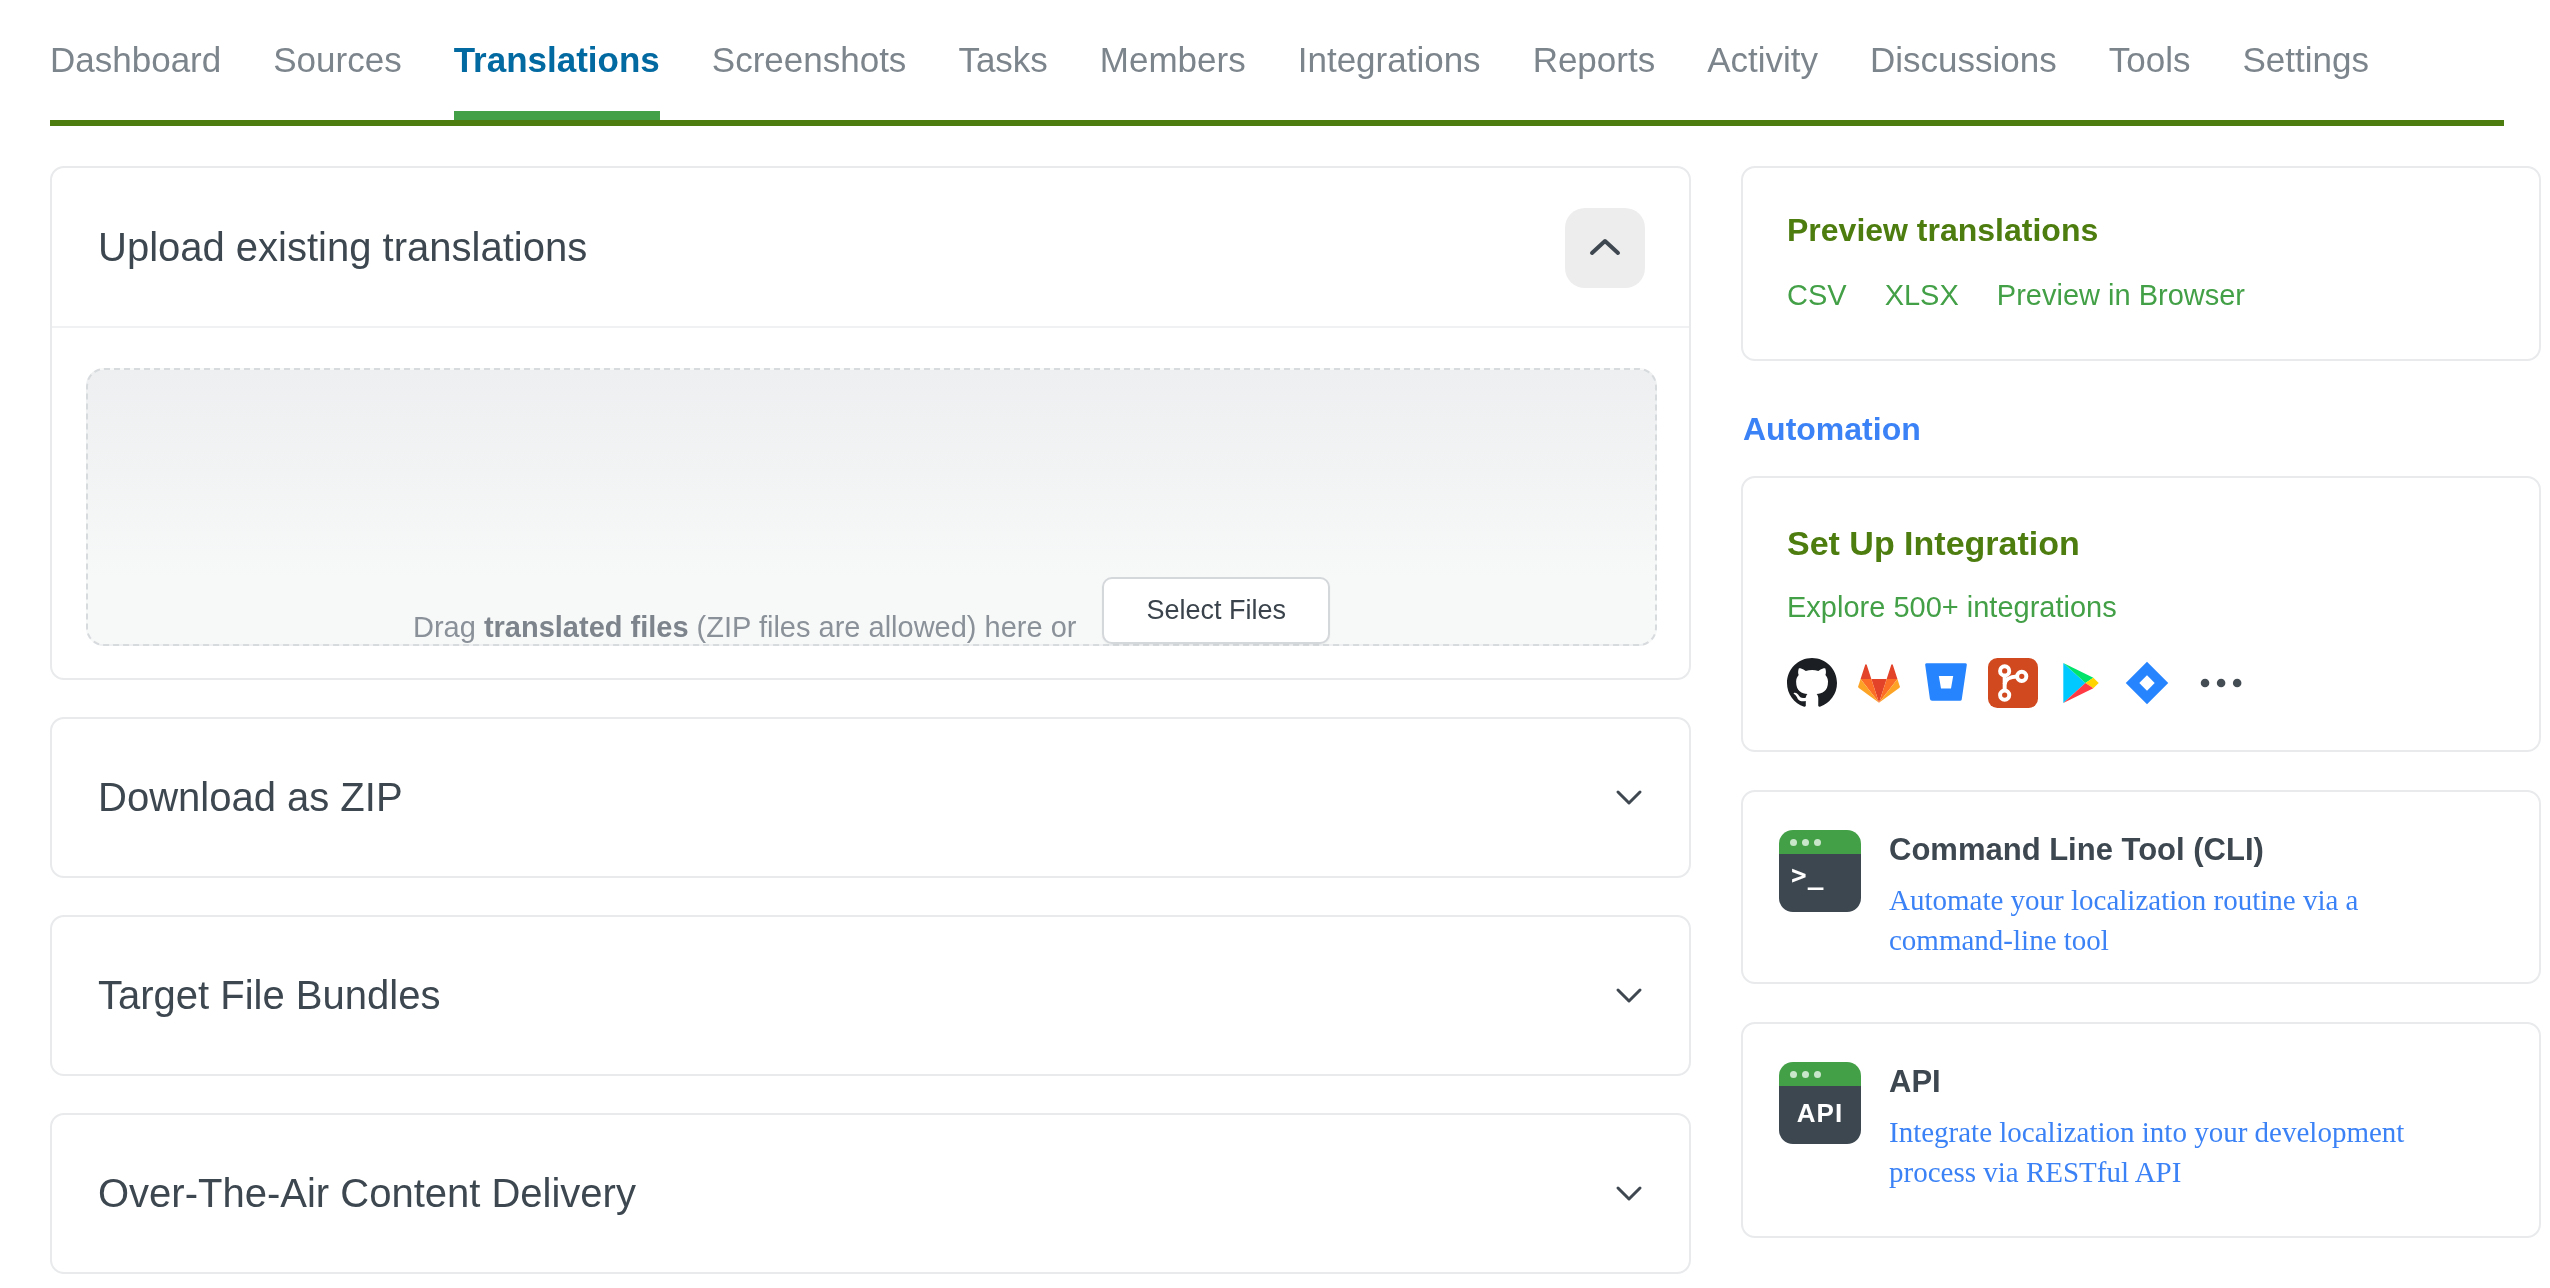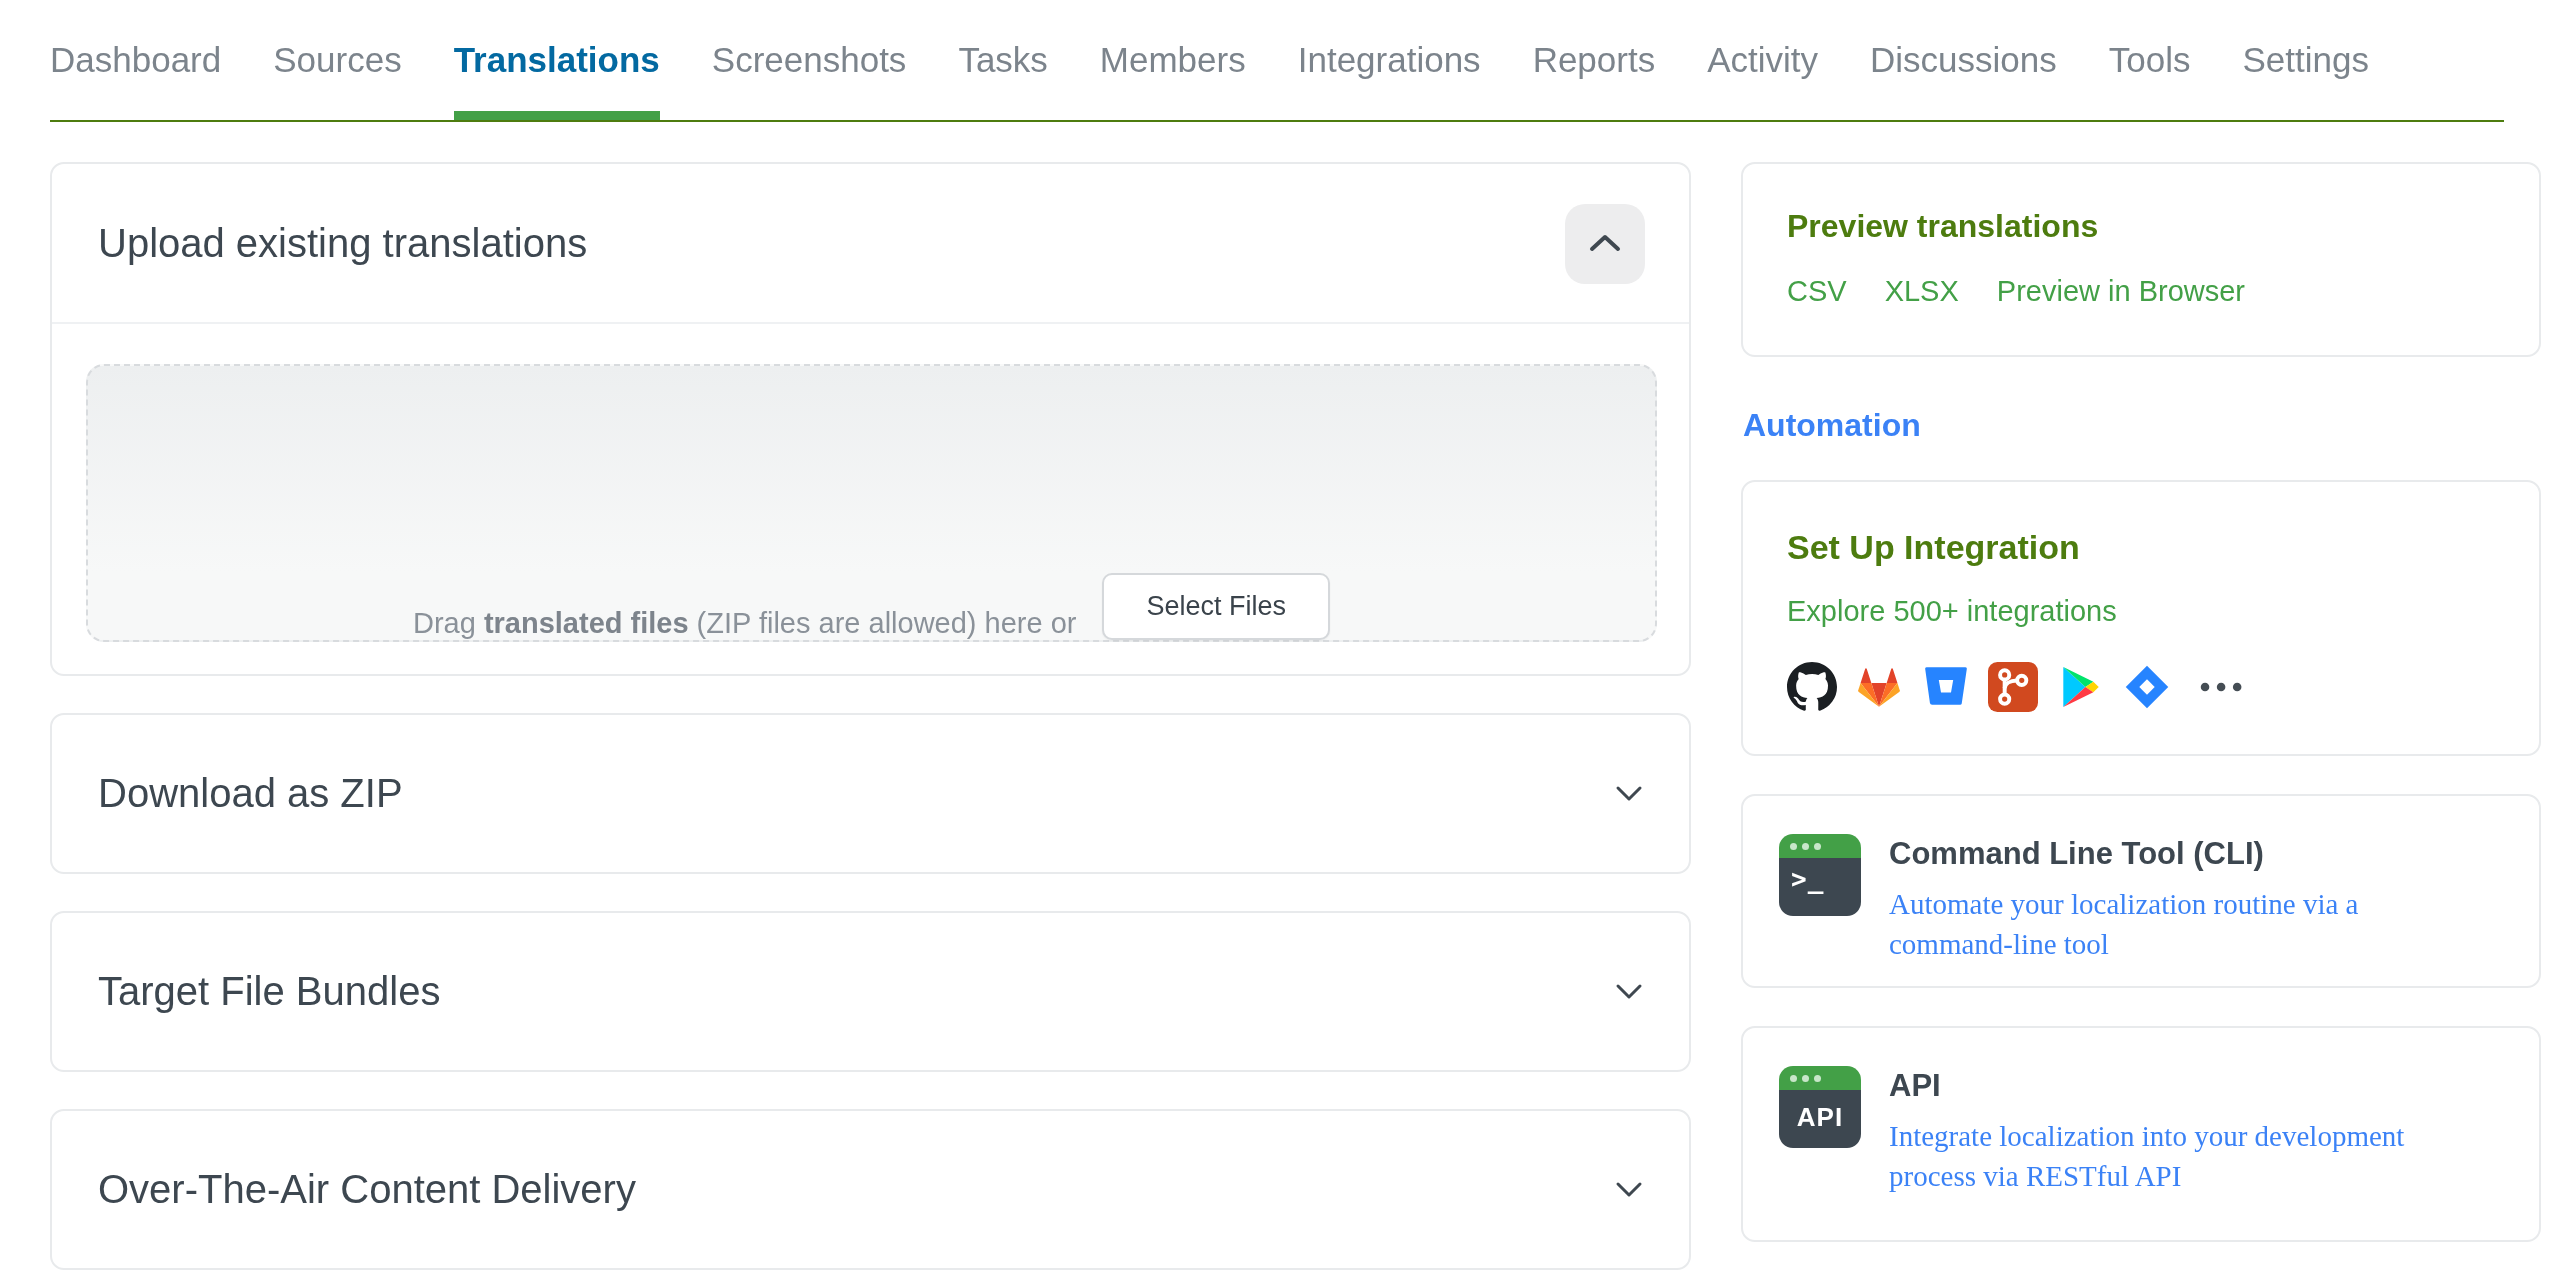"Dashboard" .topnav { border-bottom: 2px solid #4d7c0f -> 6px solid #4d7c0f }
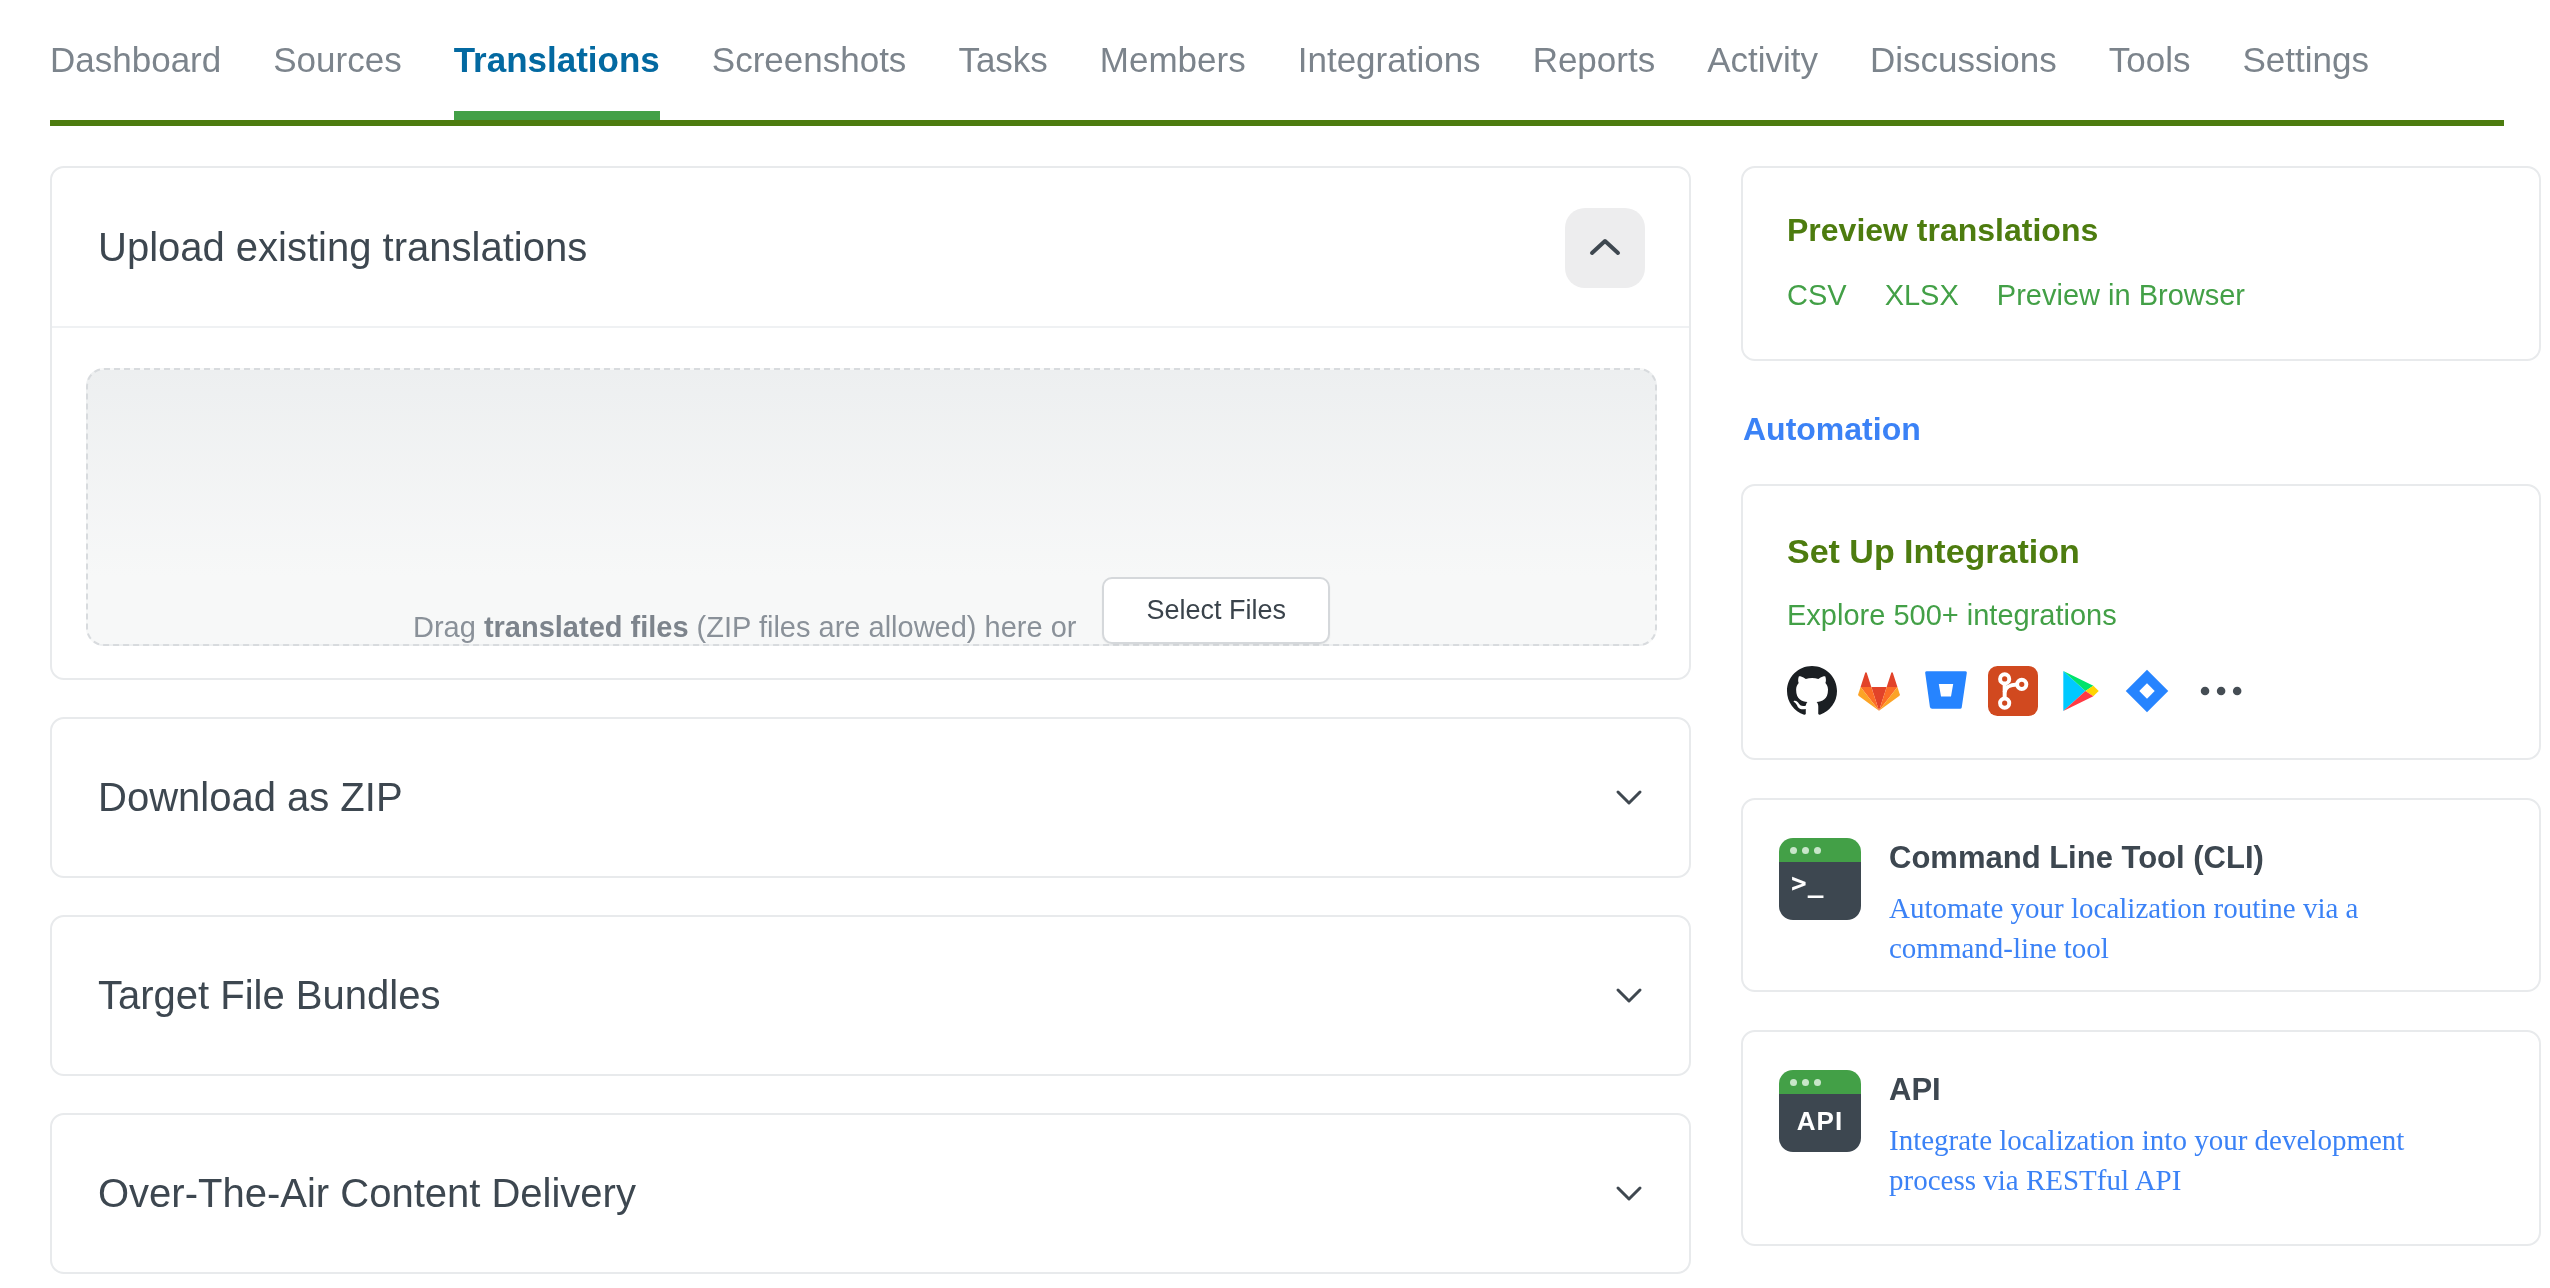"Set Up Integration" .integration-card { margin-top: 36px -> 28px }
